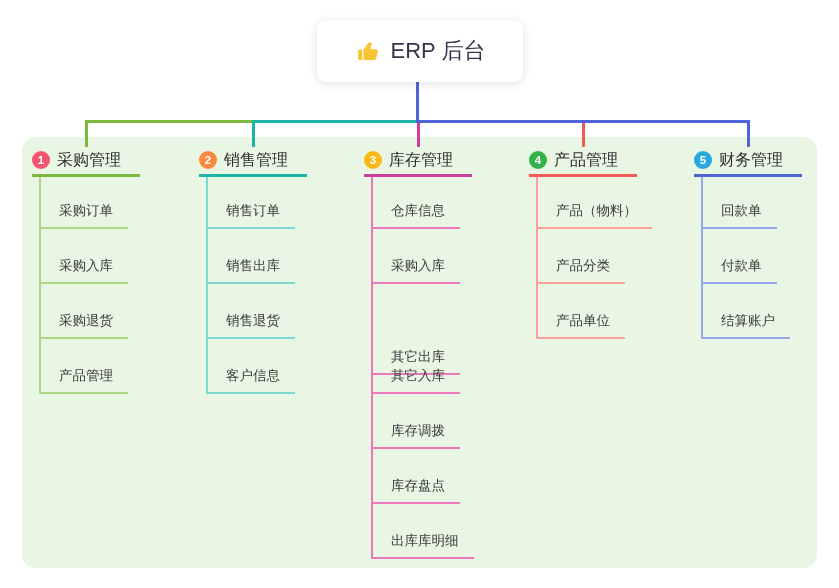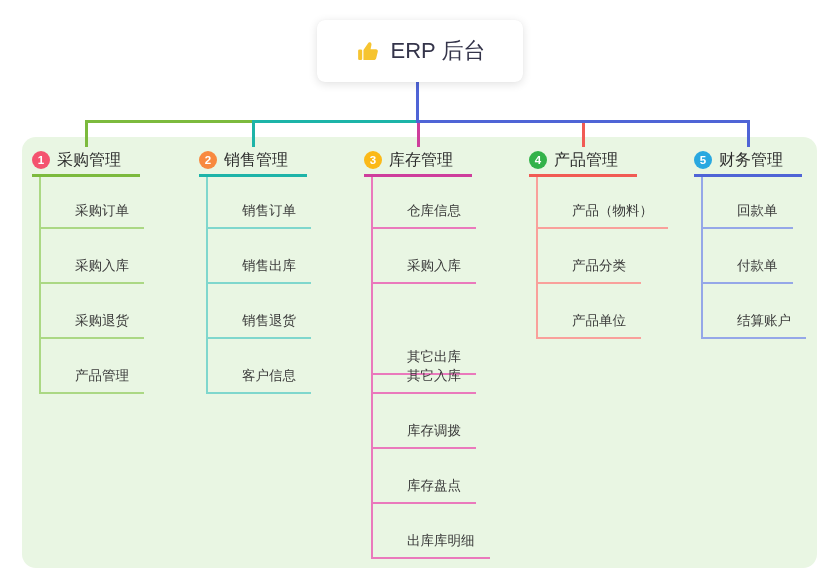"采购订单" .child-node { padding: 0 15px 7px 36px -> 0 15px 7px 20px }
